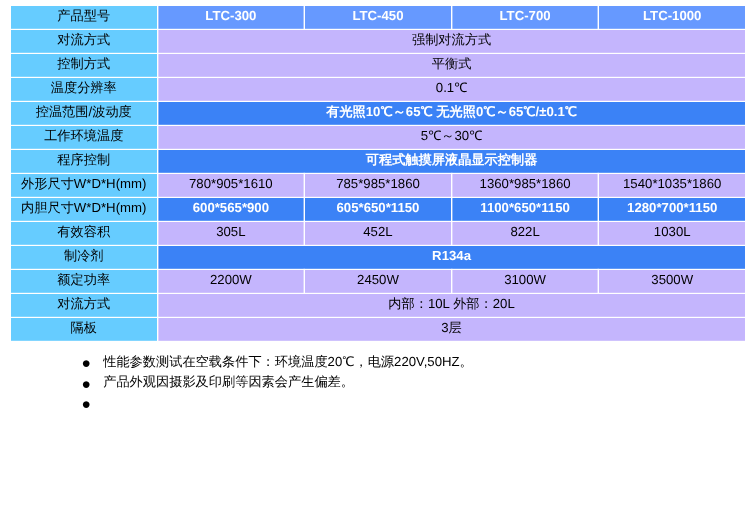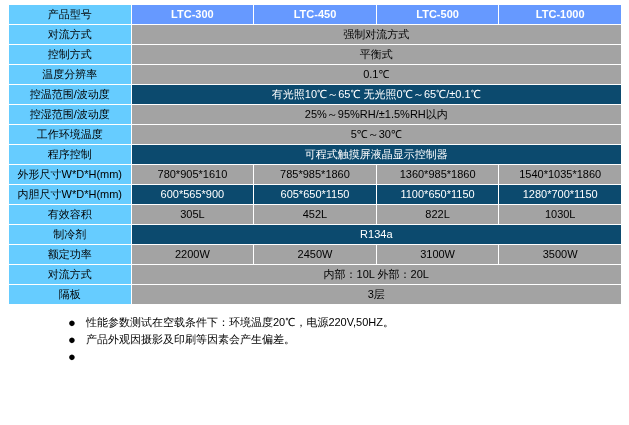"LTC-500" td.hdr { text: LTC-500 -> LTC-700 }
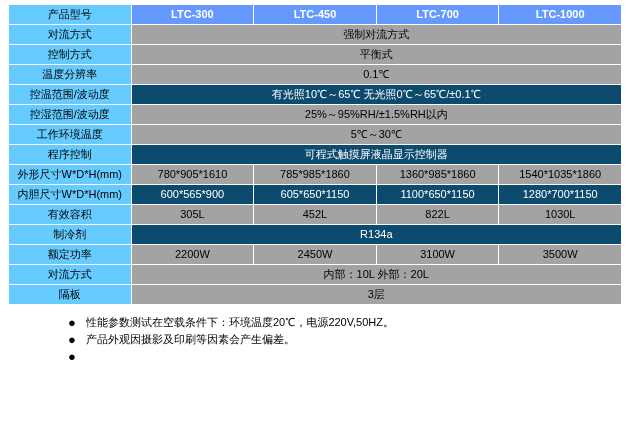"强制对流方式" td.val-cyan { background: #a3a3a3 -> #c4b5fd }
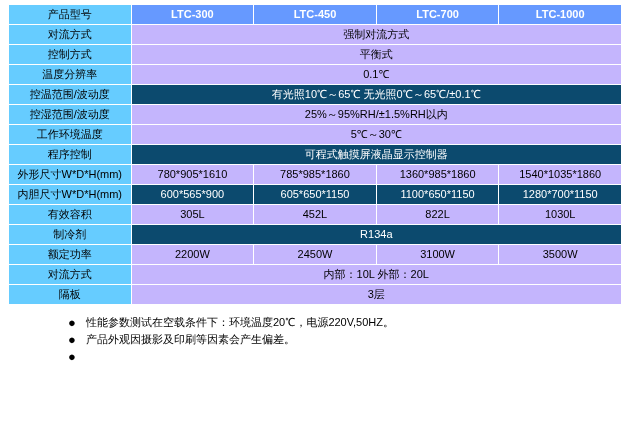"有光照10℃～65℃ 无光照0℃～65℃/±0.1℃" td.val-blue { background: #0c4a6e -> #3b82f6; font-weight: none -> bold }
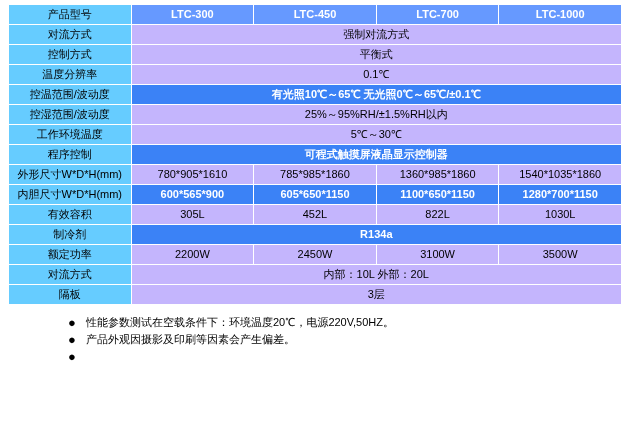"控湿范围/波动度" tr { html: <tr> <td>控湿范围/波动度</td> <td>25%～95%RH/±1.5%RH以内</td> </tr> -> none }
